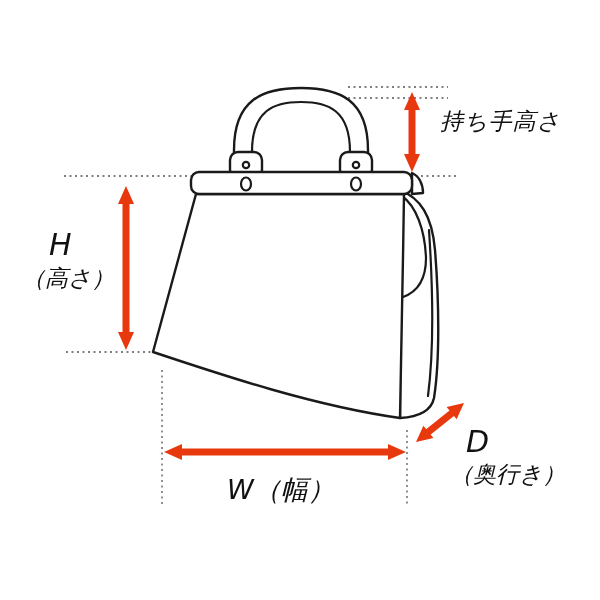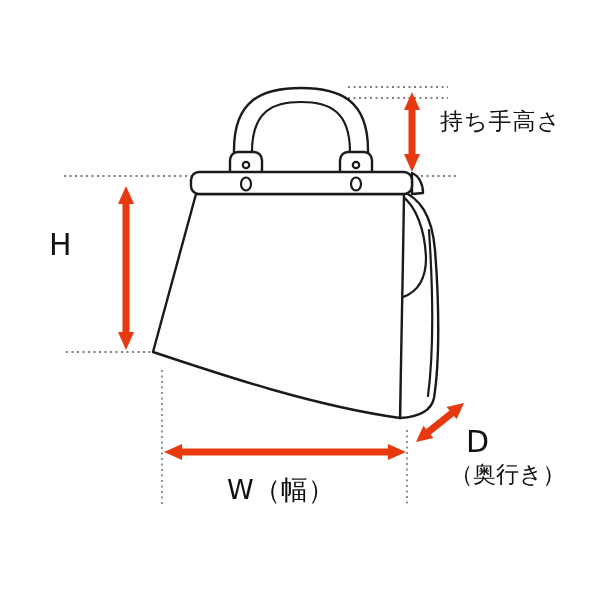"持ち手高さ" .stage { font-style: none -> italic }
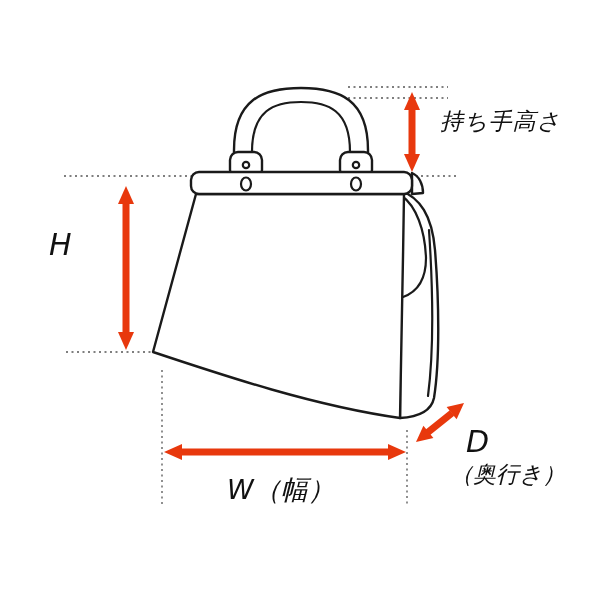"（高さ）" div.label { html: none -> <div>（高さ）</div> }
